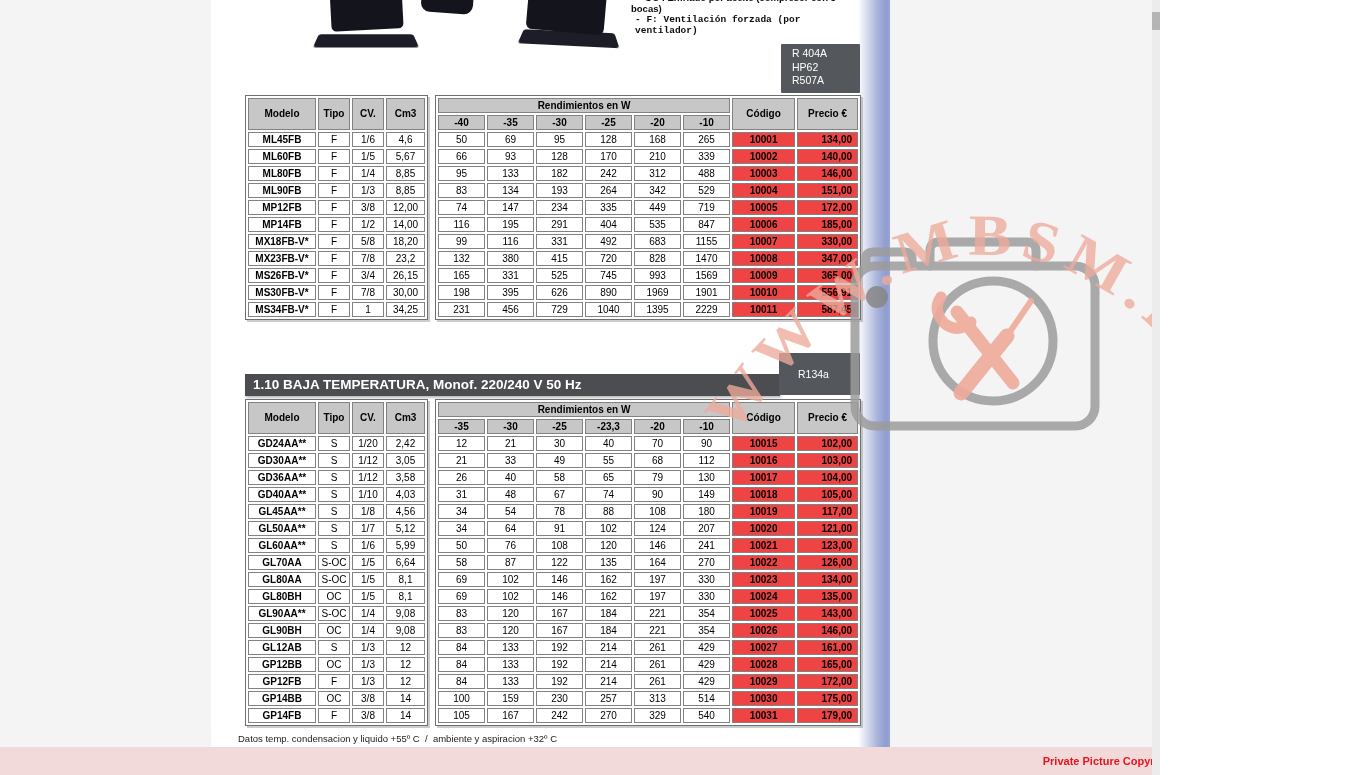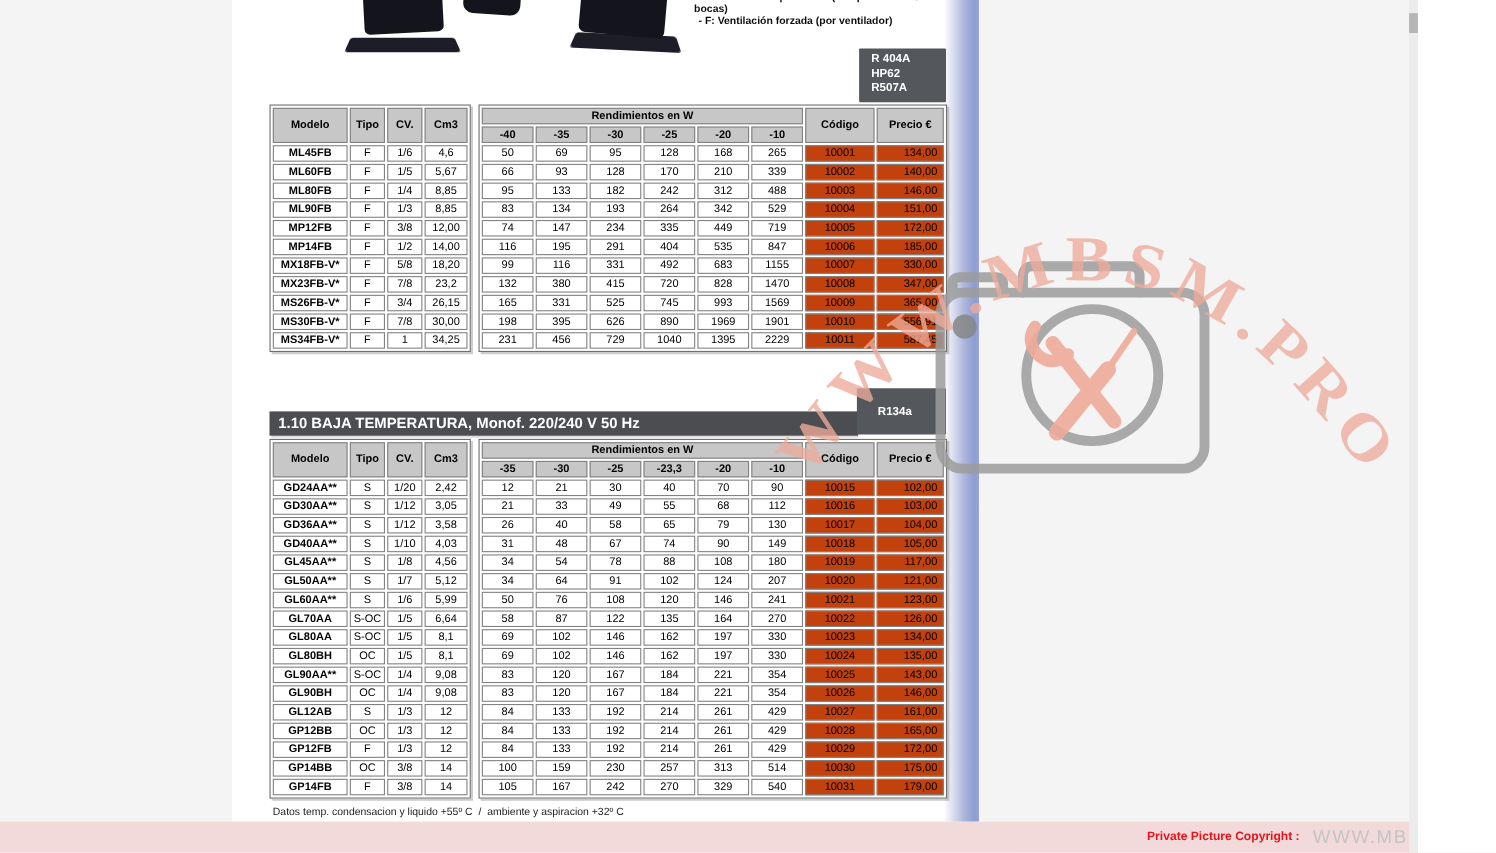"bocas)" .screen { width: 1289px -> 1160px }
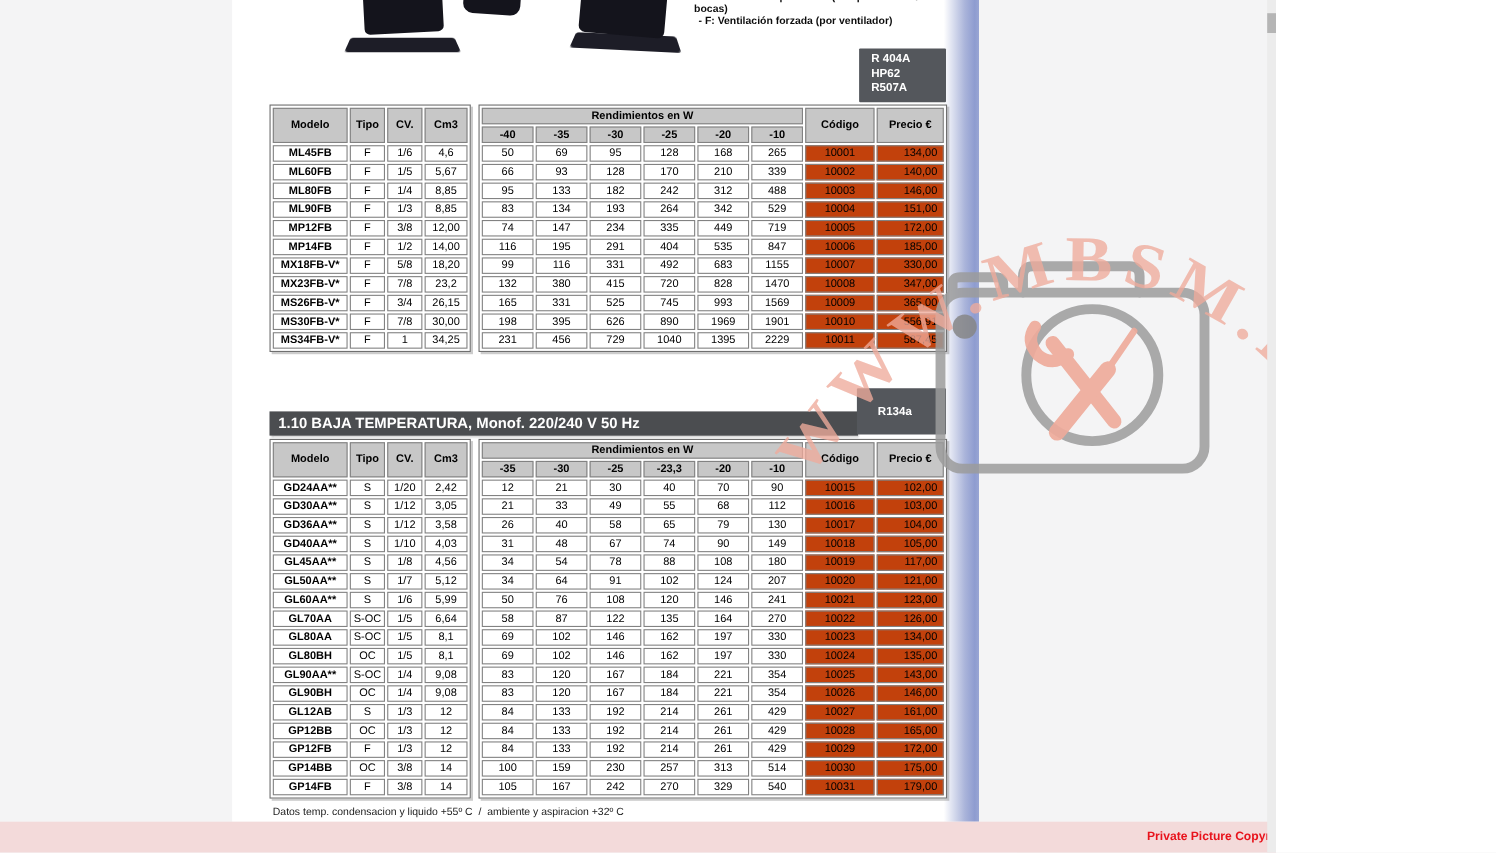"- F: Ventilación forzada (por" .legend div:nth-child(3) { font-family: none -> Liberation Mono, monospace }
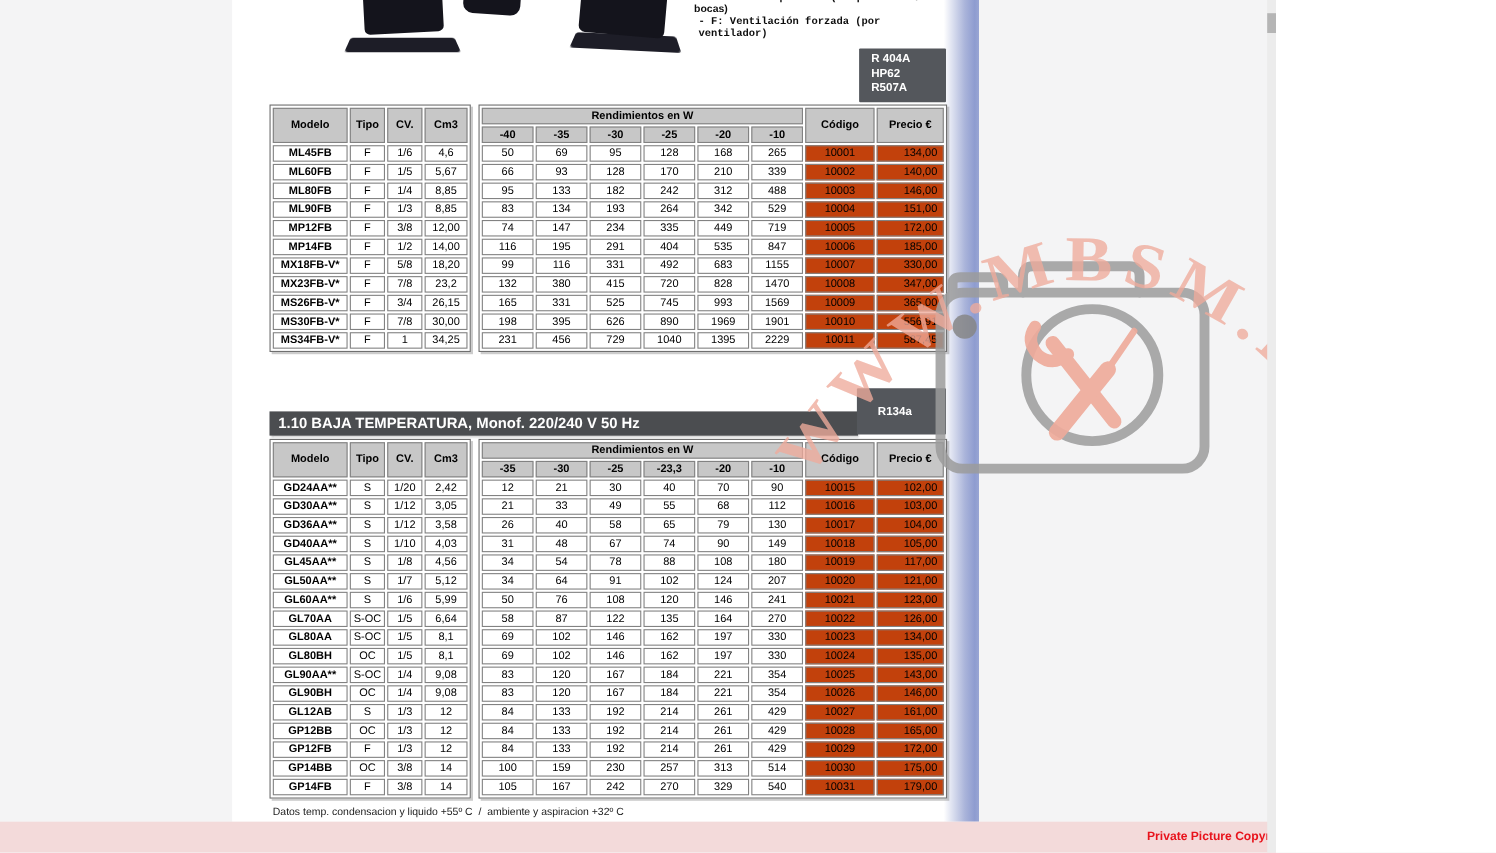"R 404A" .refbox { font-weight: bold -> normal }
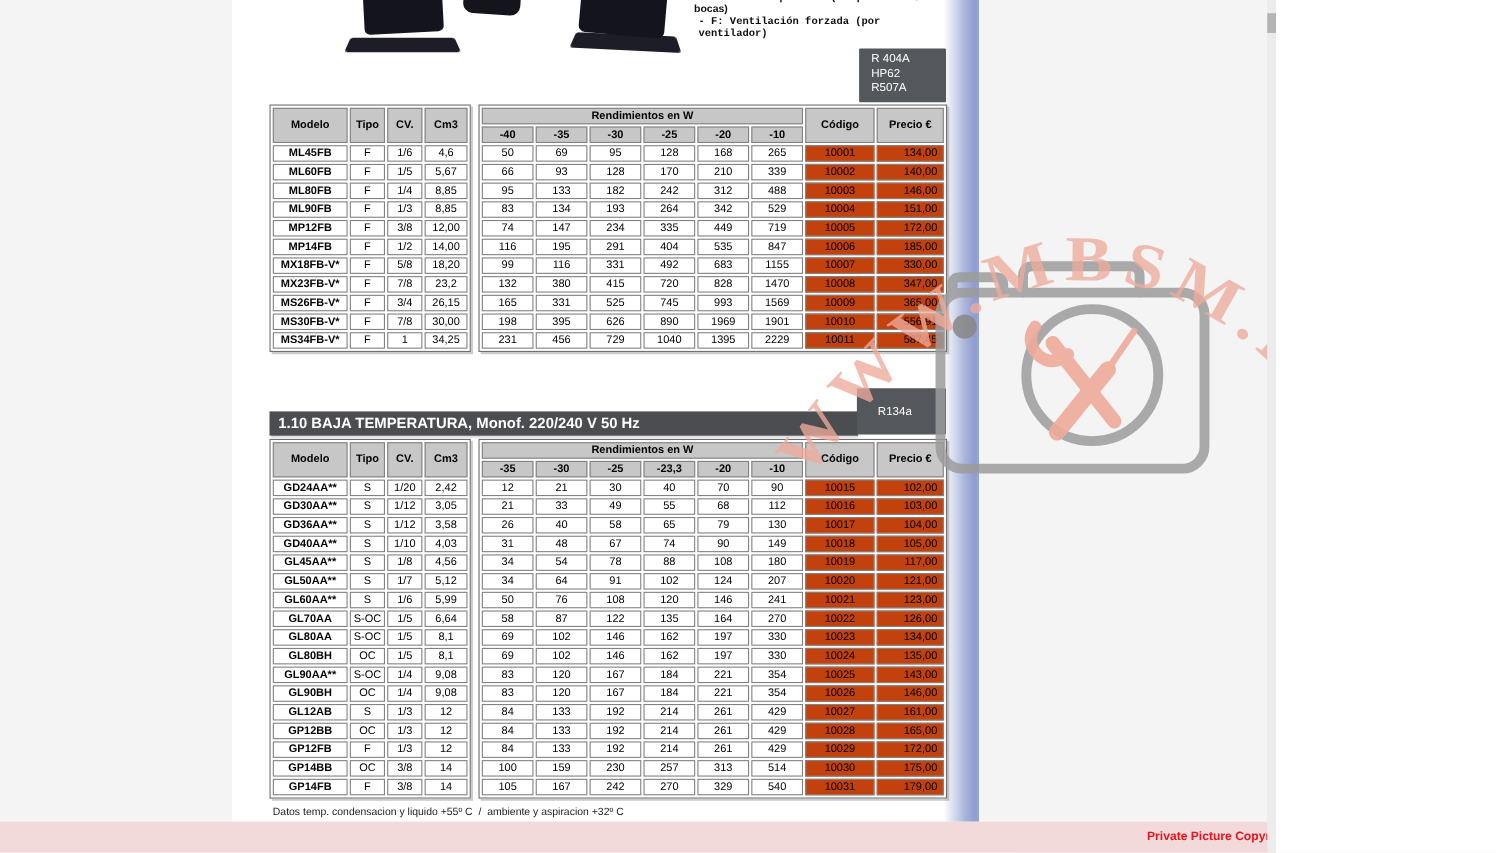"10001" .tbl td.gray { background: #c2410c -> #ef4444; font-weight: normal -> bold }
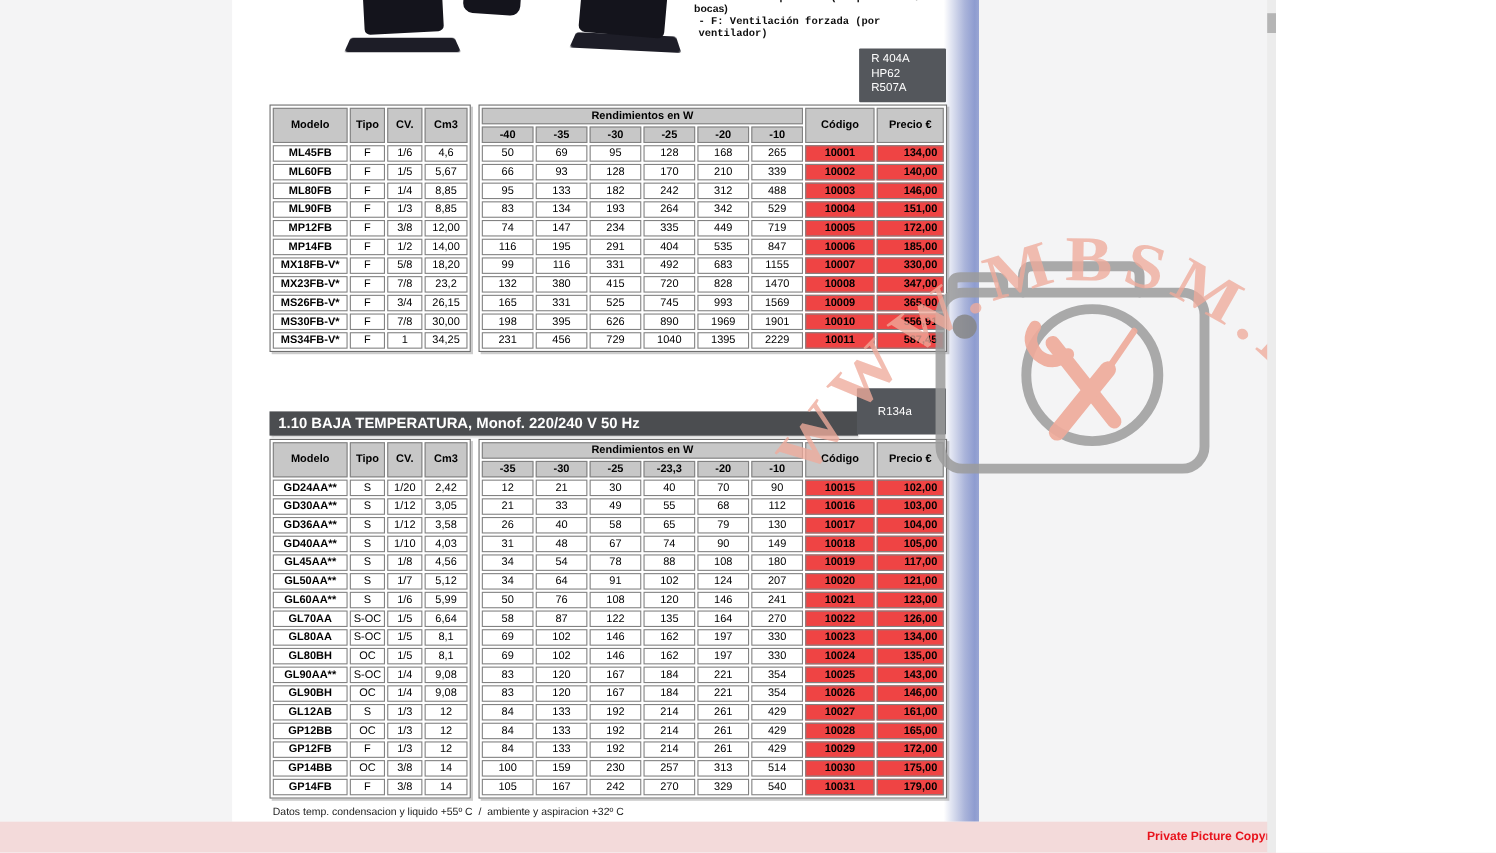"Datos temp. condensacion y liquido" .footnote { left: 248px -> 238px }
